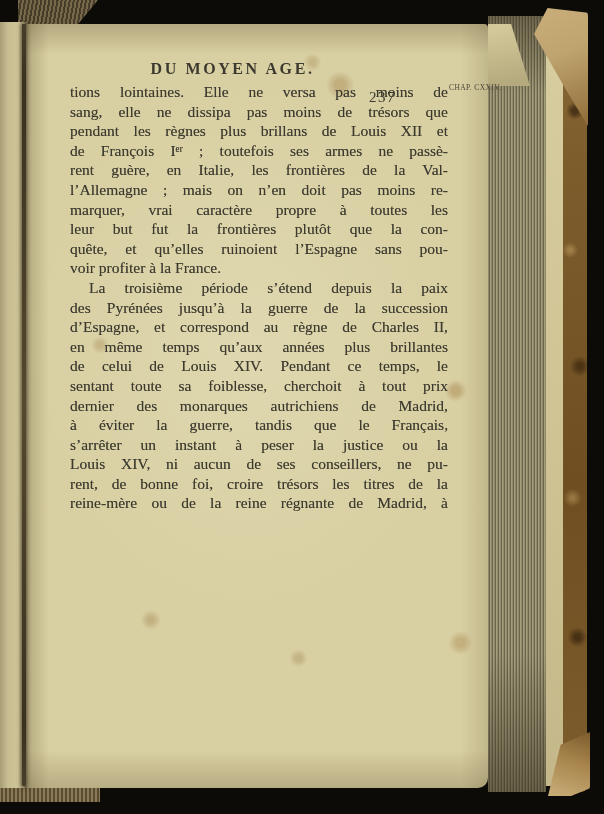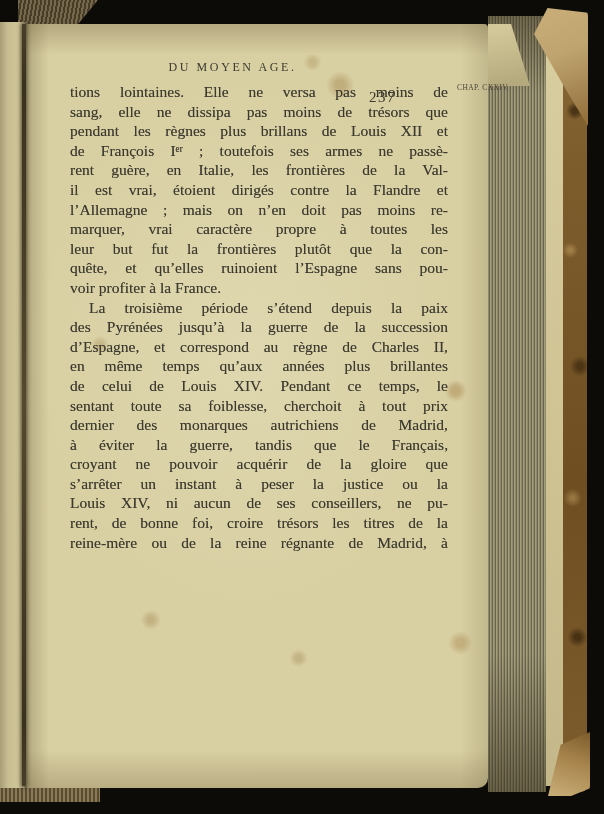"DU MOYEN AGE." .running-header { font-size: 12px -> 16px; font-weight: none -> bold }
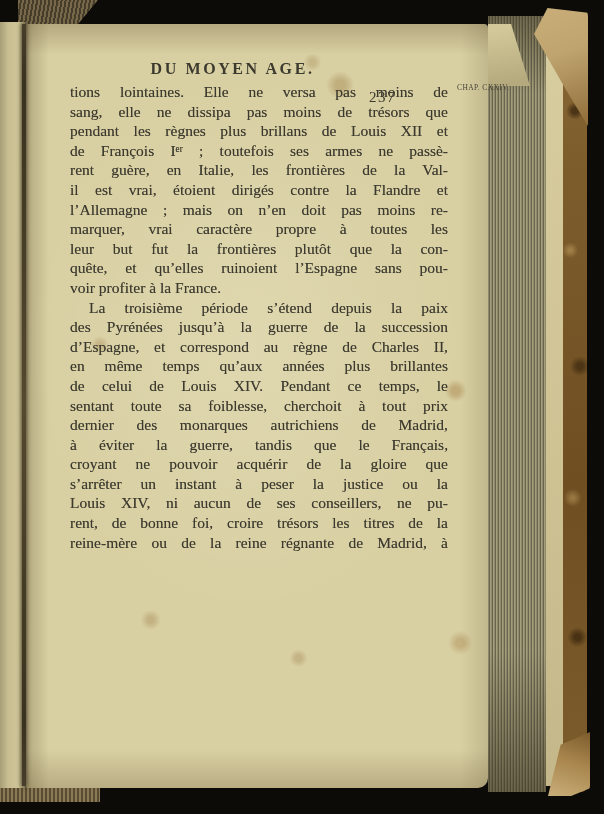"CHAP. CXXIV." .margin-note { margin-left: 8px -> none }
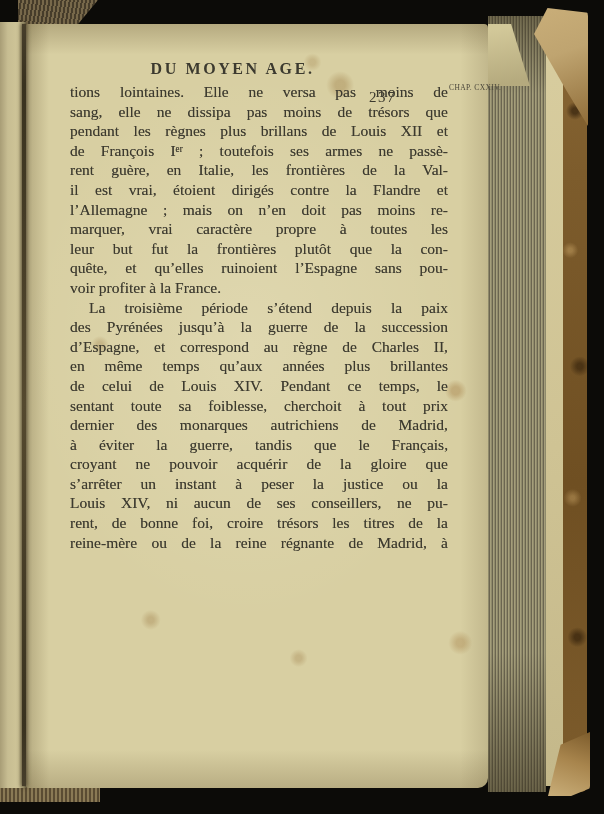"il est vrai, étoient dirigés" div.line { html: <div>il est vrai, étoient dirigés contre la Flandre et</div> -> none }
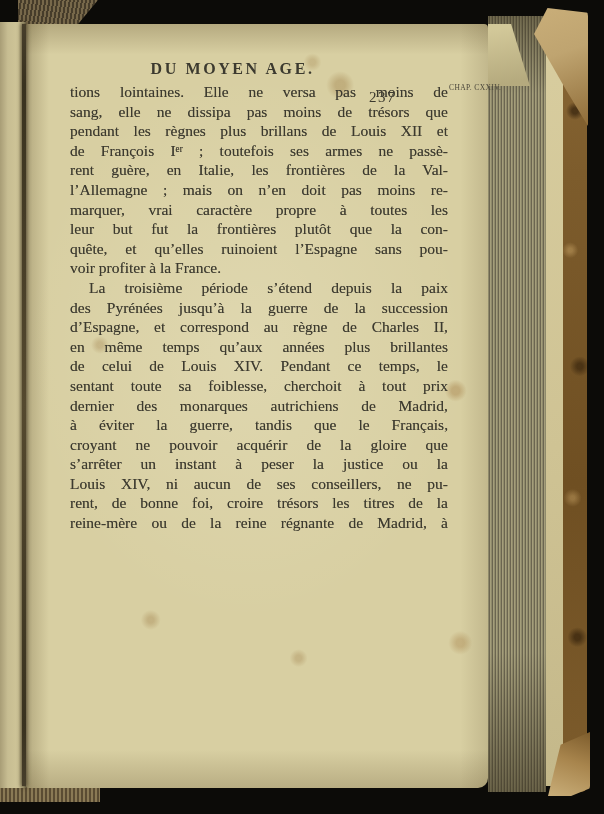"croyant ne pouvoir acquérir de" div.line { html: <div>croyant ne pouvoir acquérir de la gloire que</div> -> none }
